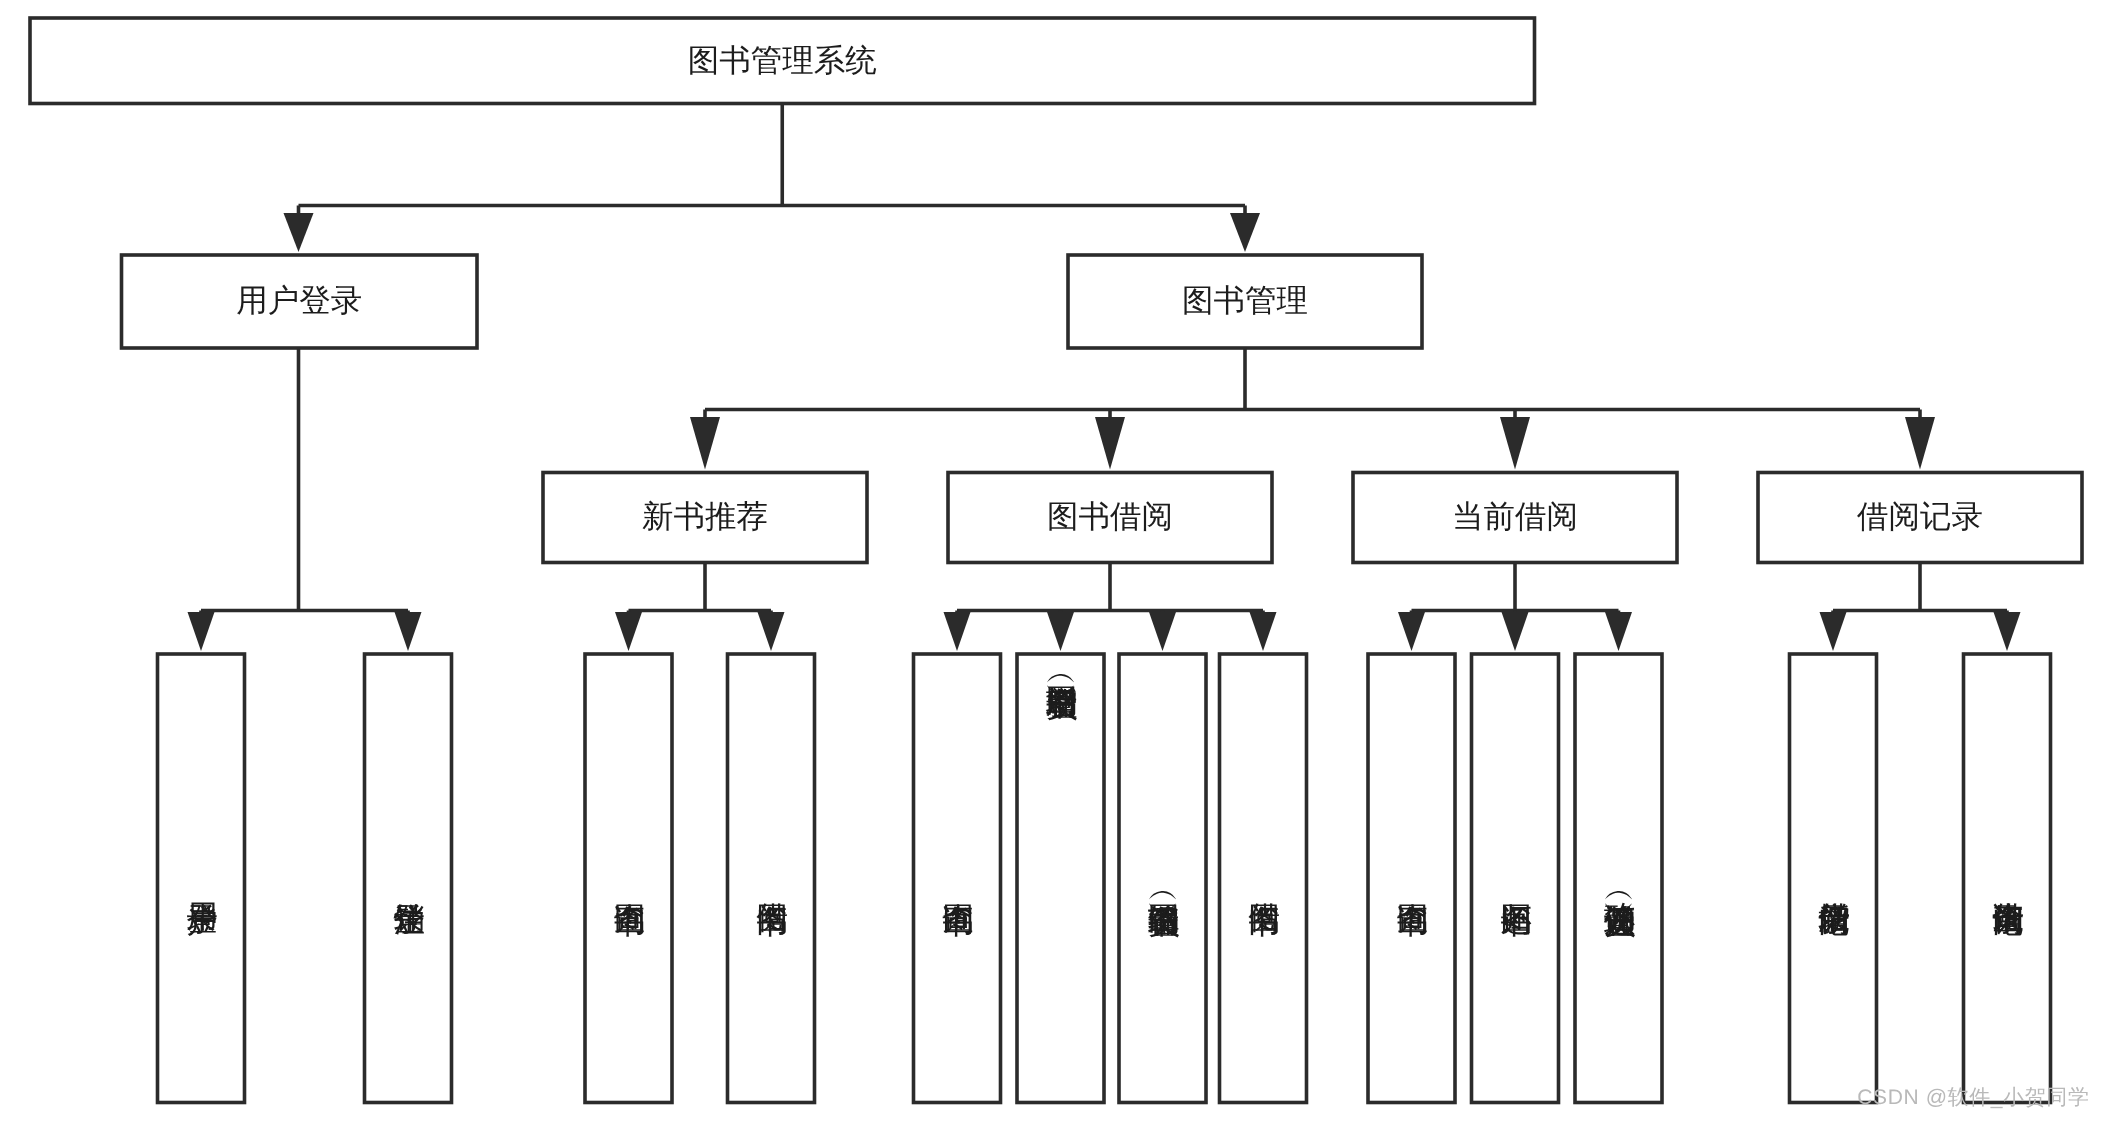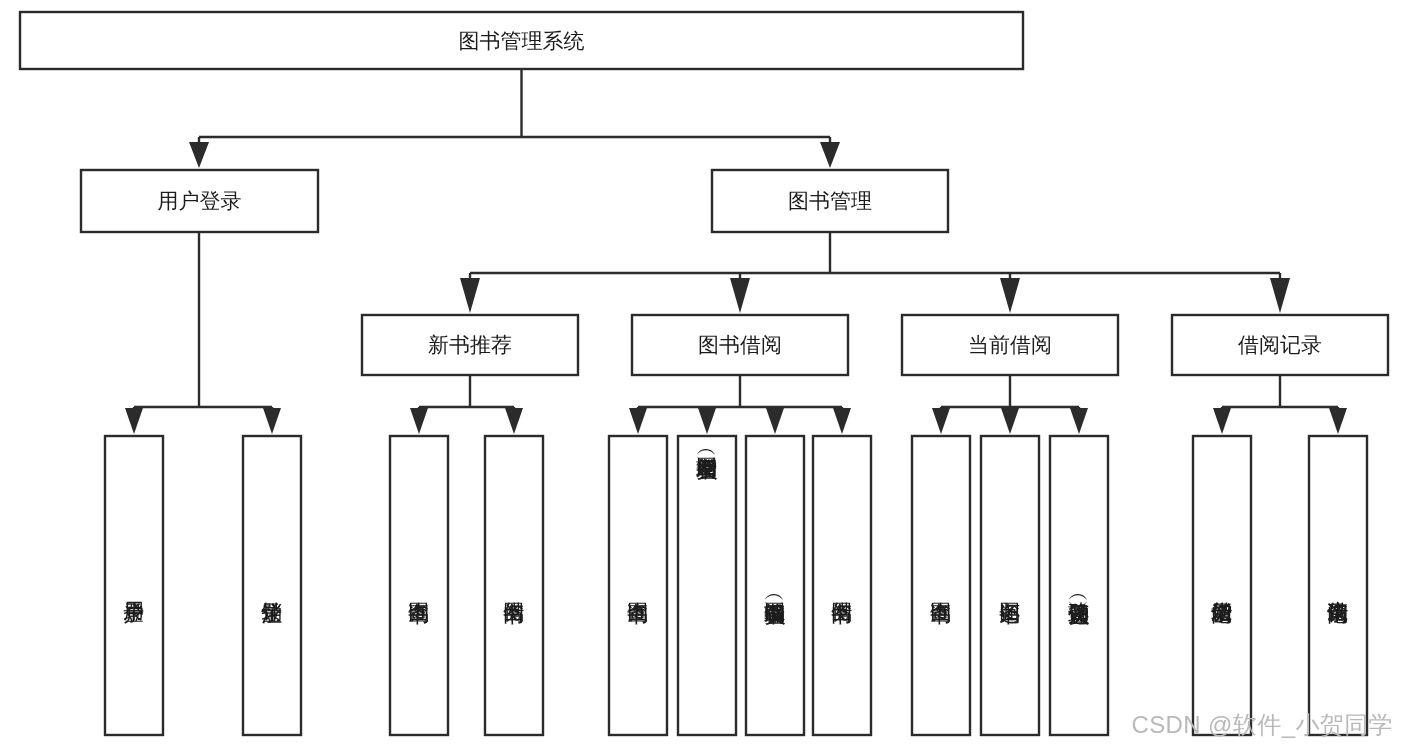"CSDN @软件_小贺同学" .watermark { font-size: 24px -> 14px }
